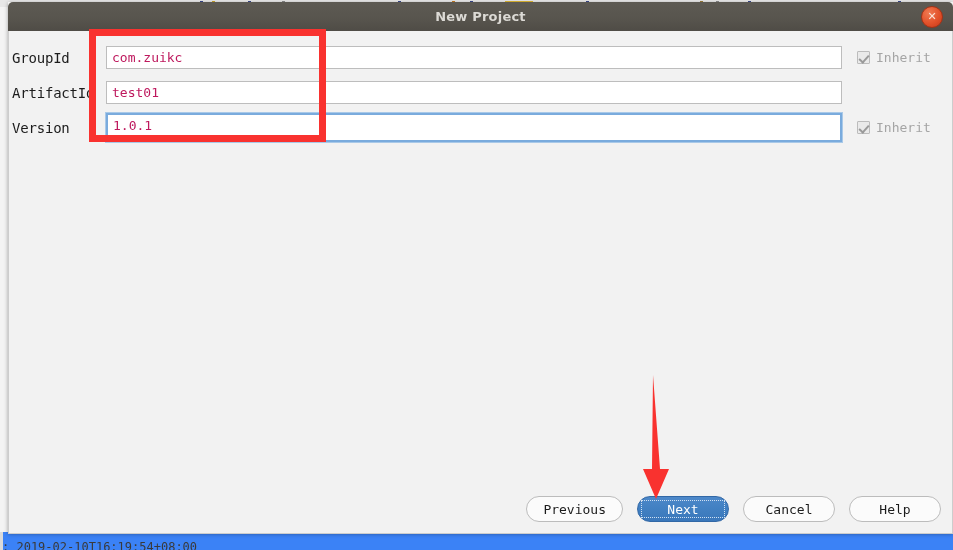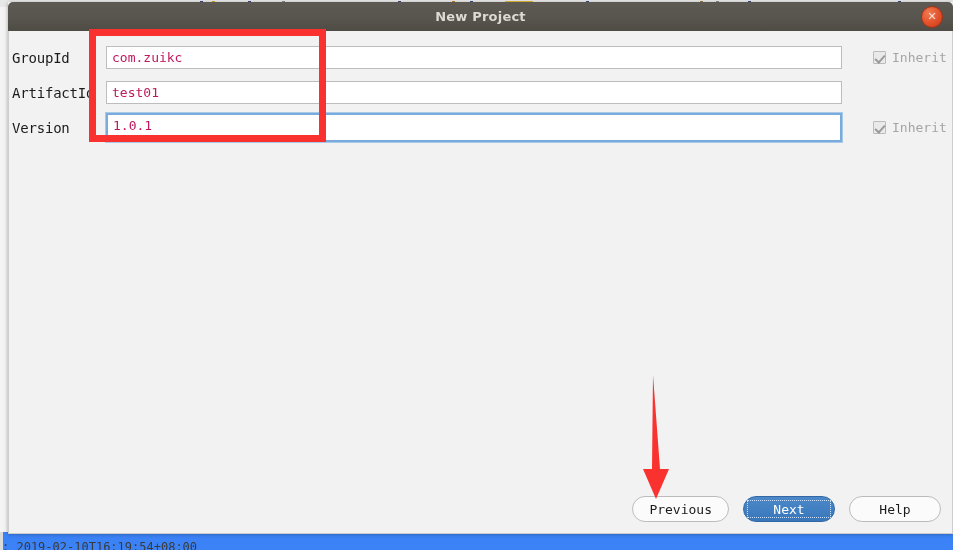"Inherit" .inherit-box { margin-left: 31px -> 15px }
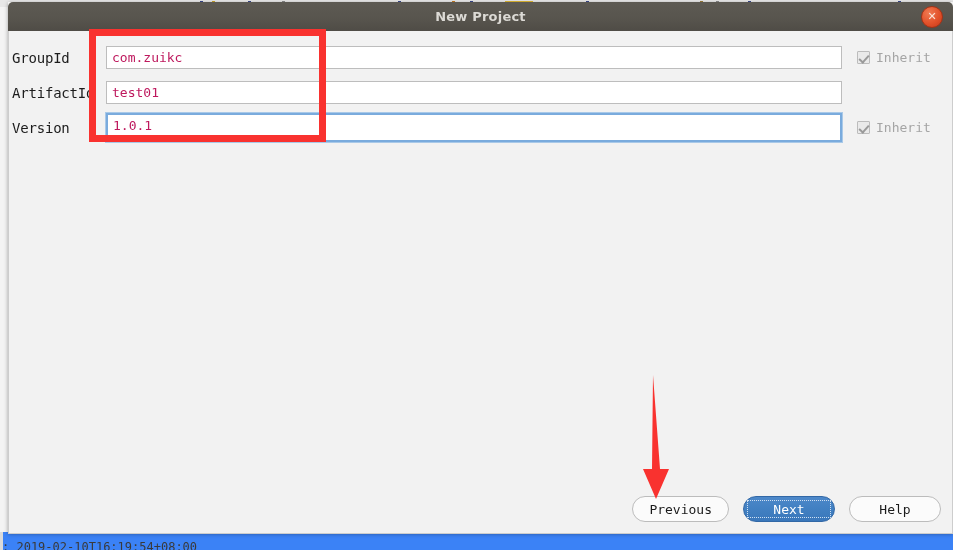"Cancel" div.dlg-button { html: none -> <div>Cancel</div> }
